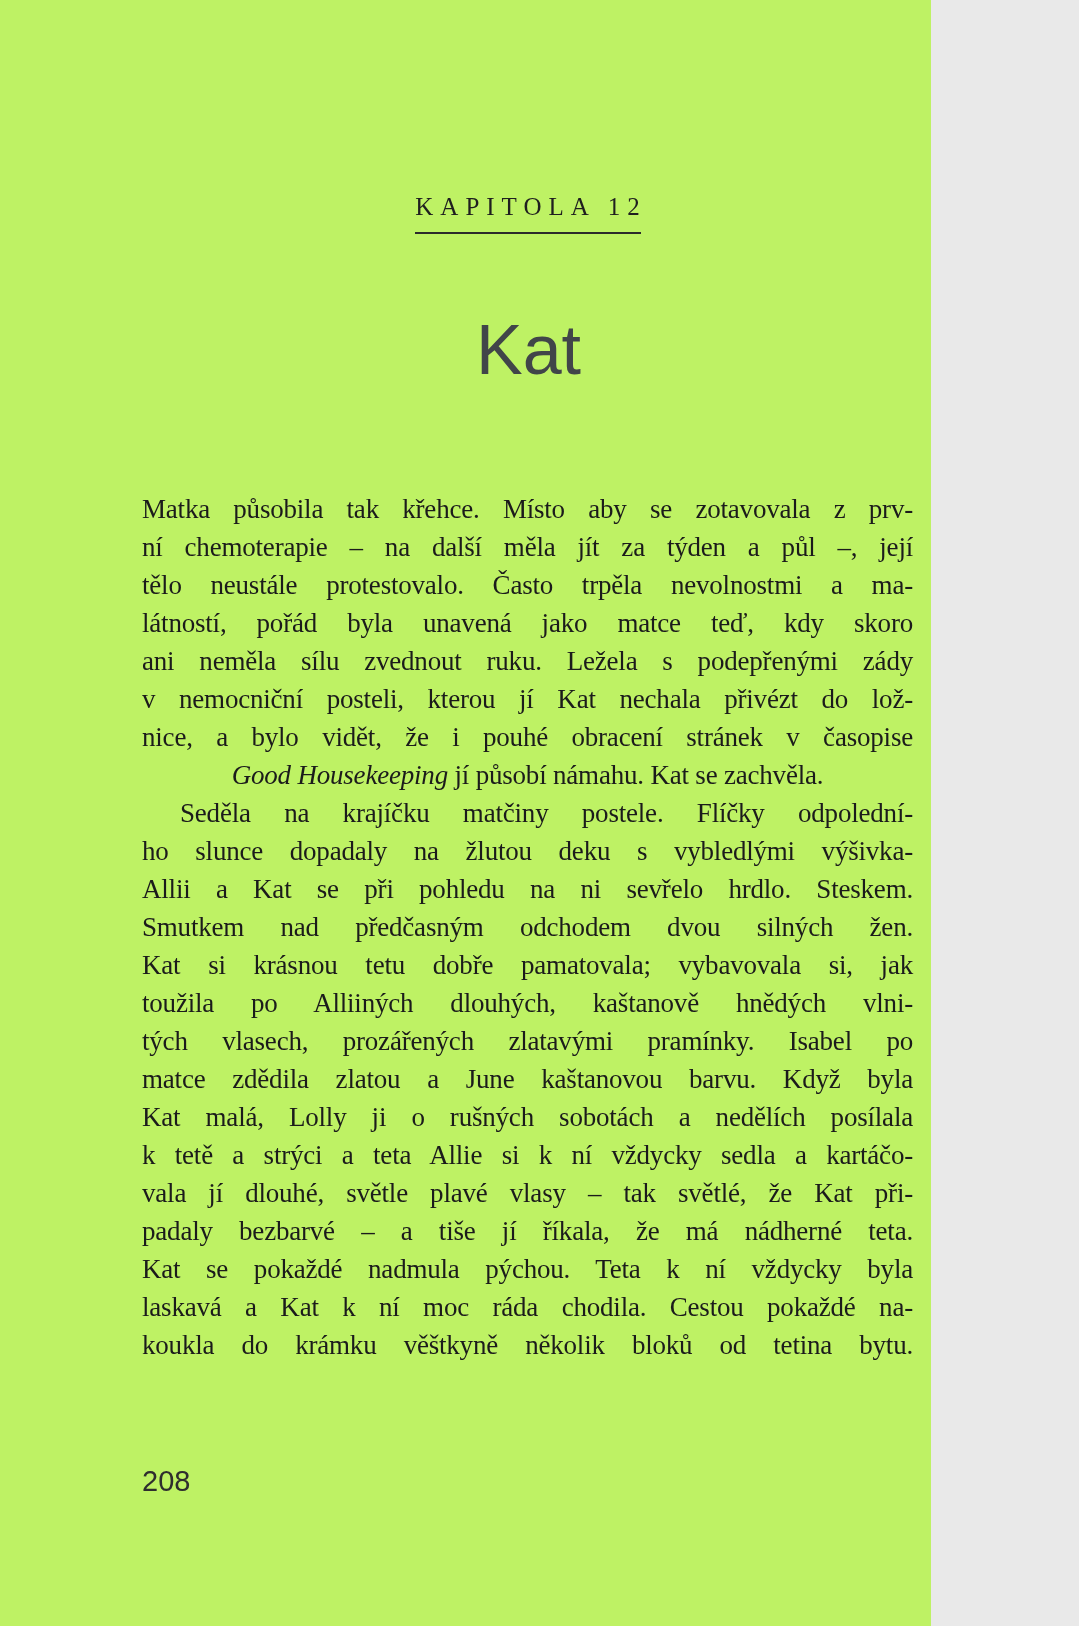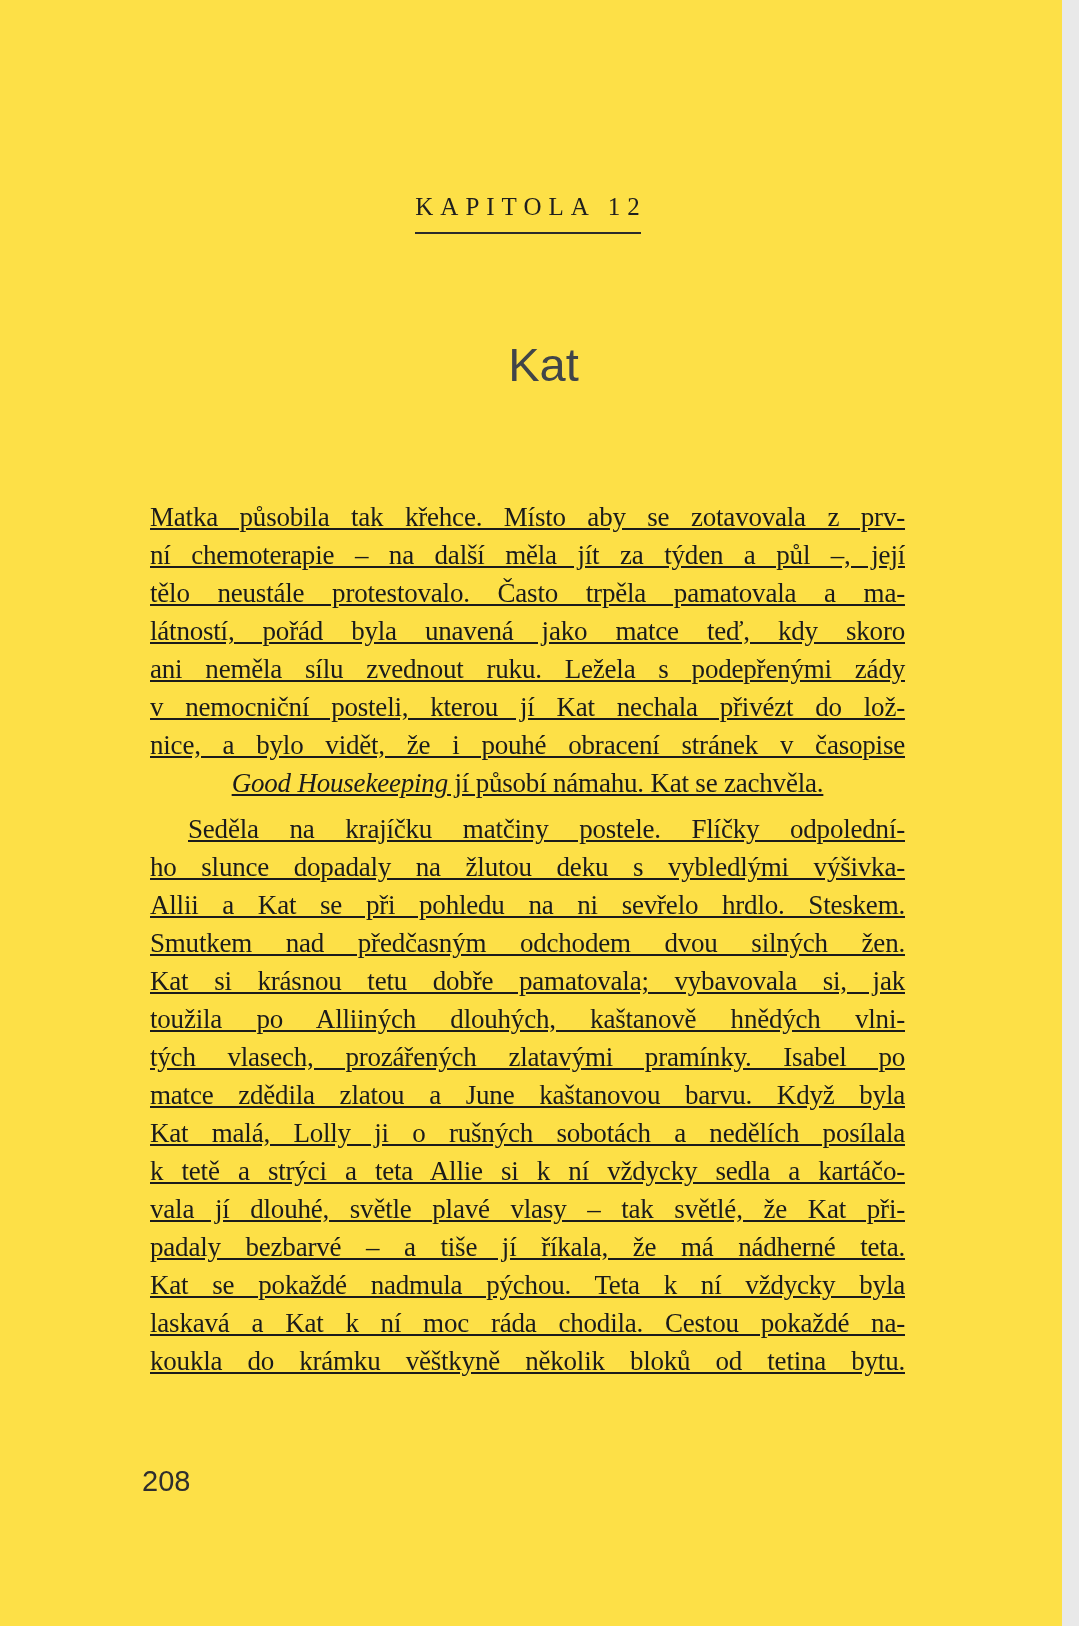"KAPITOLA 12" .page { background: #fde047 -> #bef264; width: 1062px -> 931px }
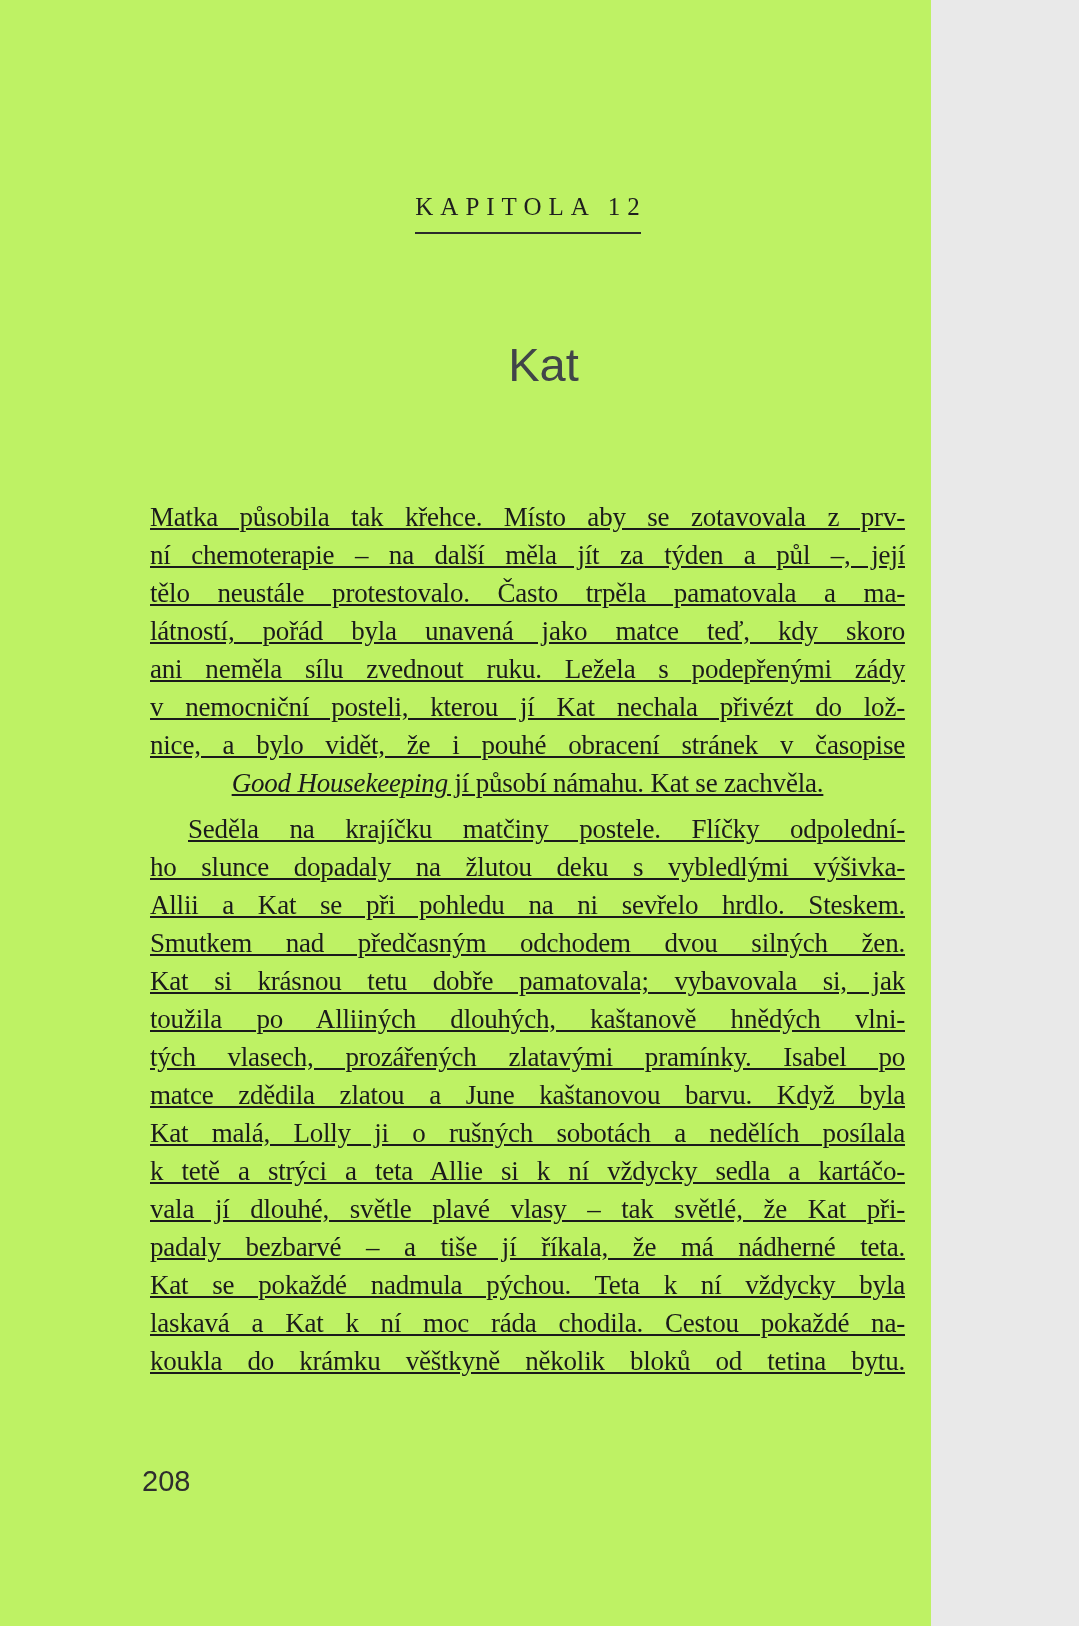"Kat" .chapter-title { font-size: 47px -> 70px; margin: 16px -> 1px }
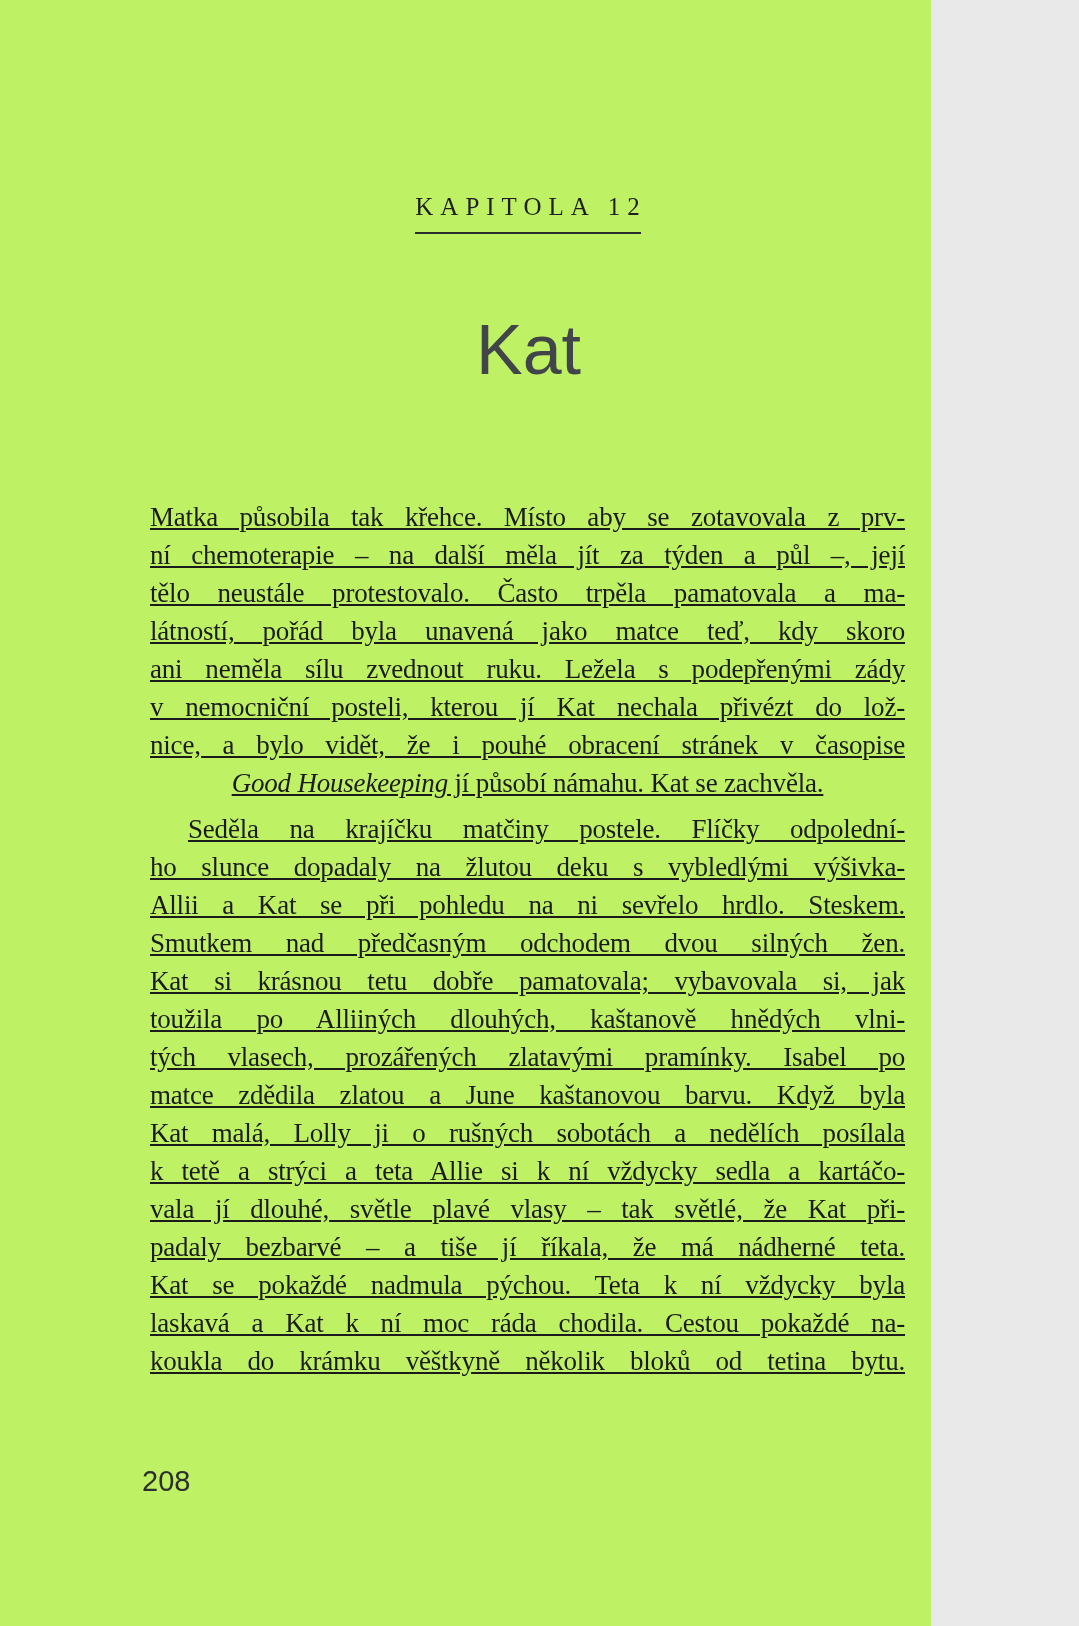"Matka působila tak křehce. Místo" .paragraph { margin: 8px -> 0; text-decoration: underline -> none }
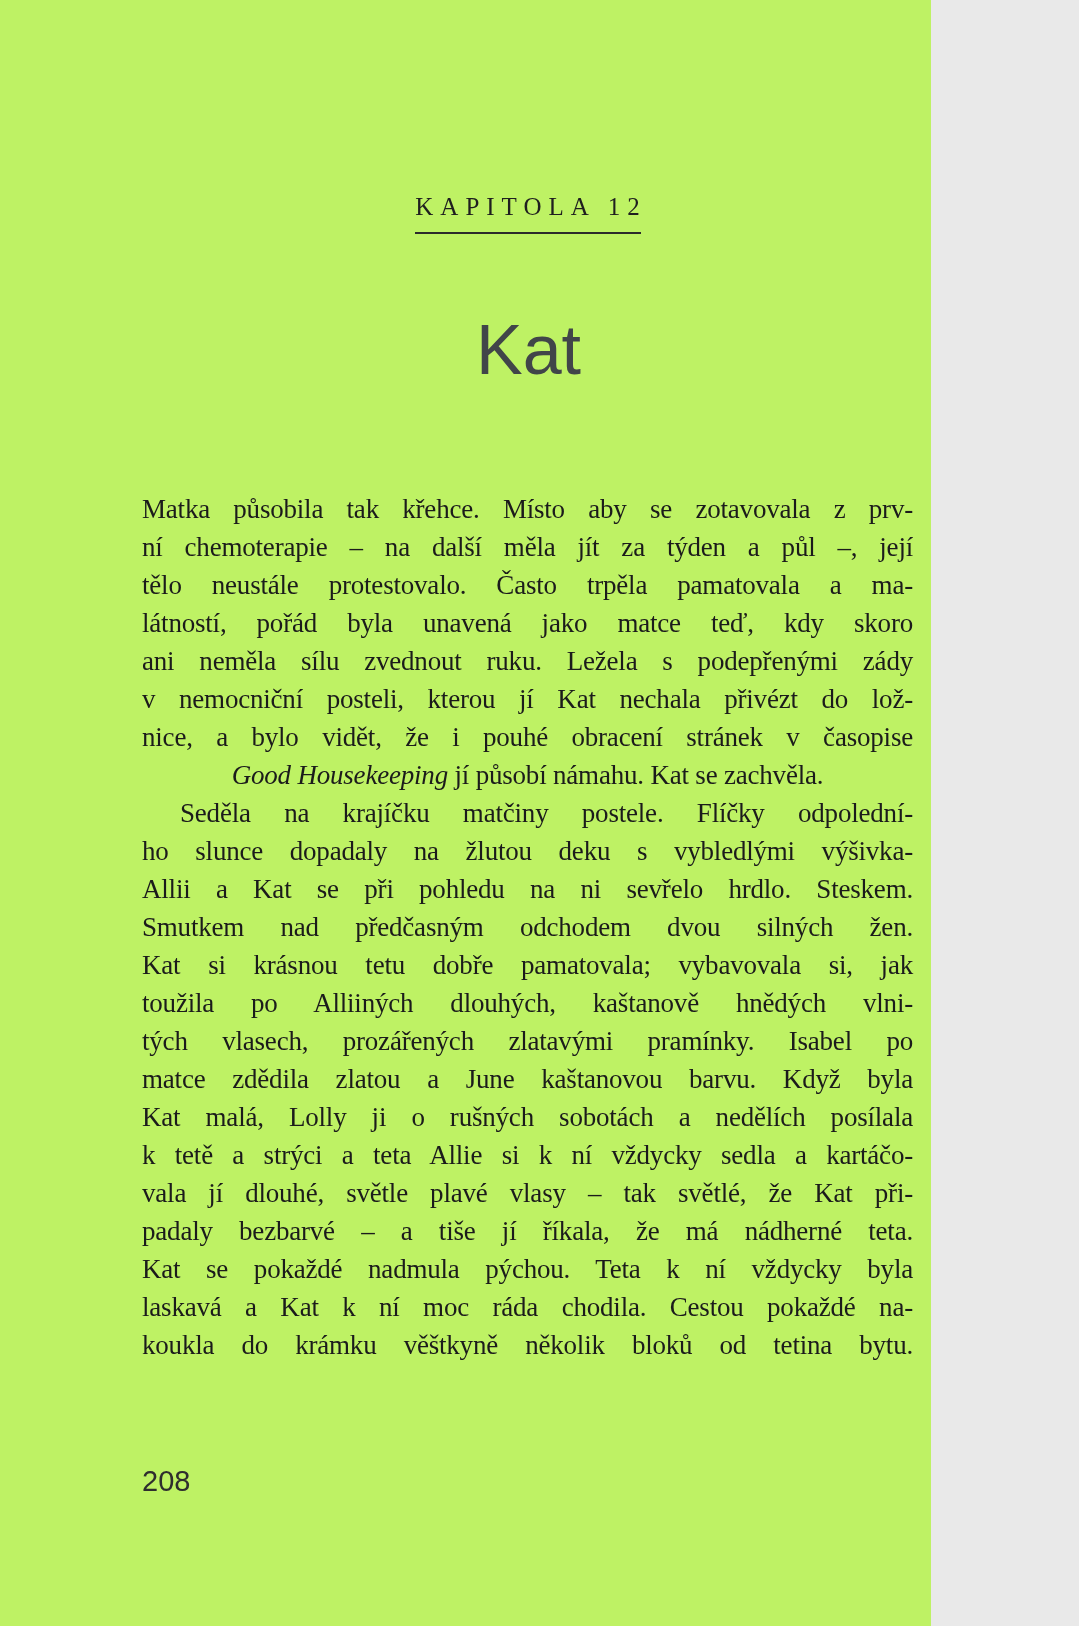"tělo neustále protestovalo. Často trpěla" span { text: pamatovala -> nevolnostmi }
